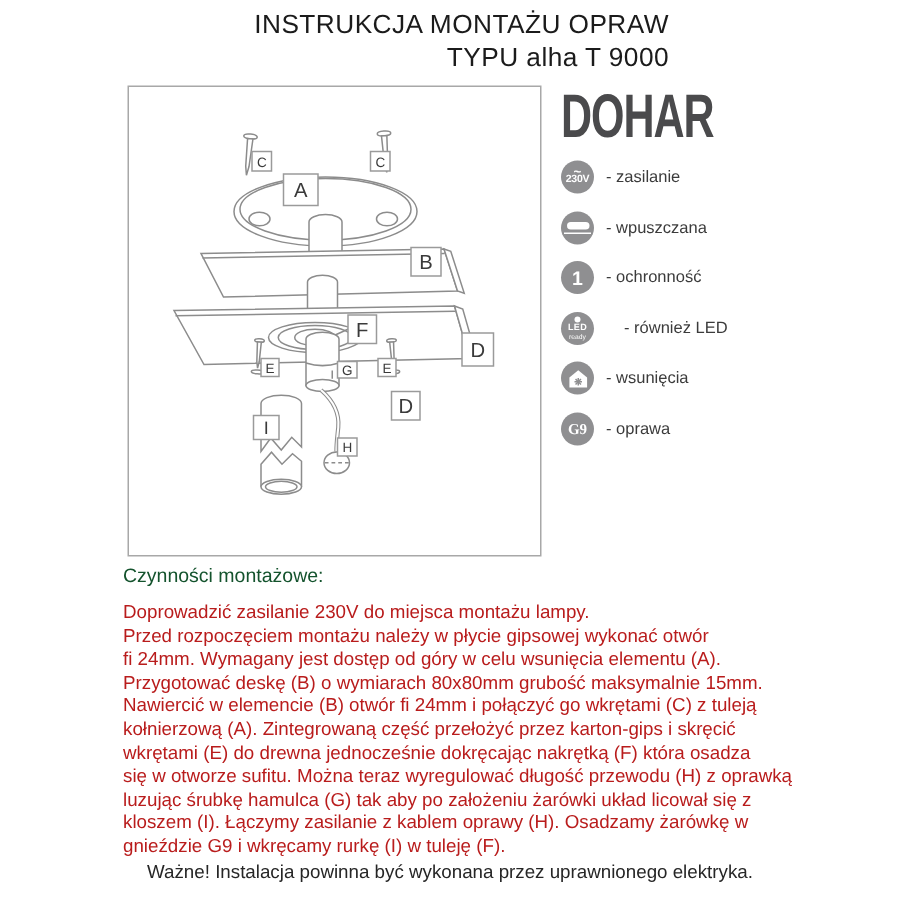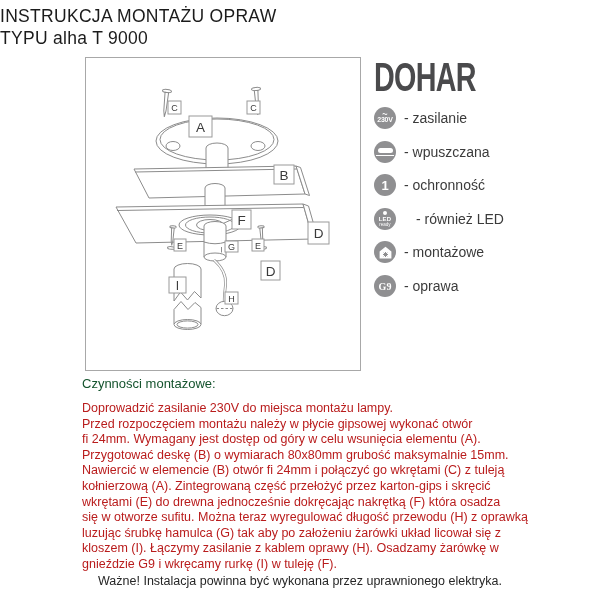"INSTRUKCJA MONTAŻU OPRAW" .title-wrap { text-align: left -> right }
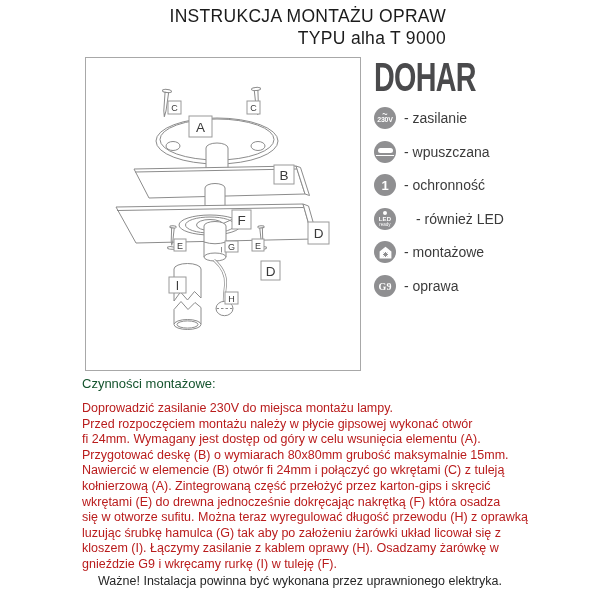"- zasilanie" .feature-label { font-size: 14px -> 11px }
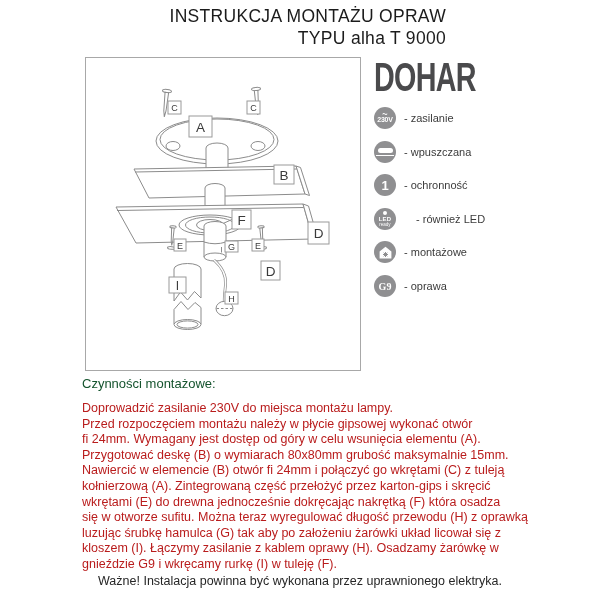"- montażowe" span.feature-label { text: montażowe -> wsunięcia }
